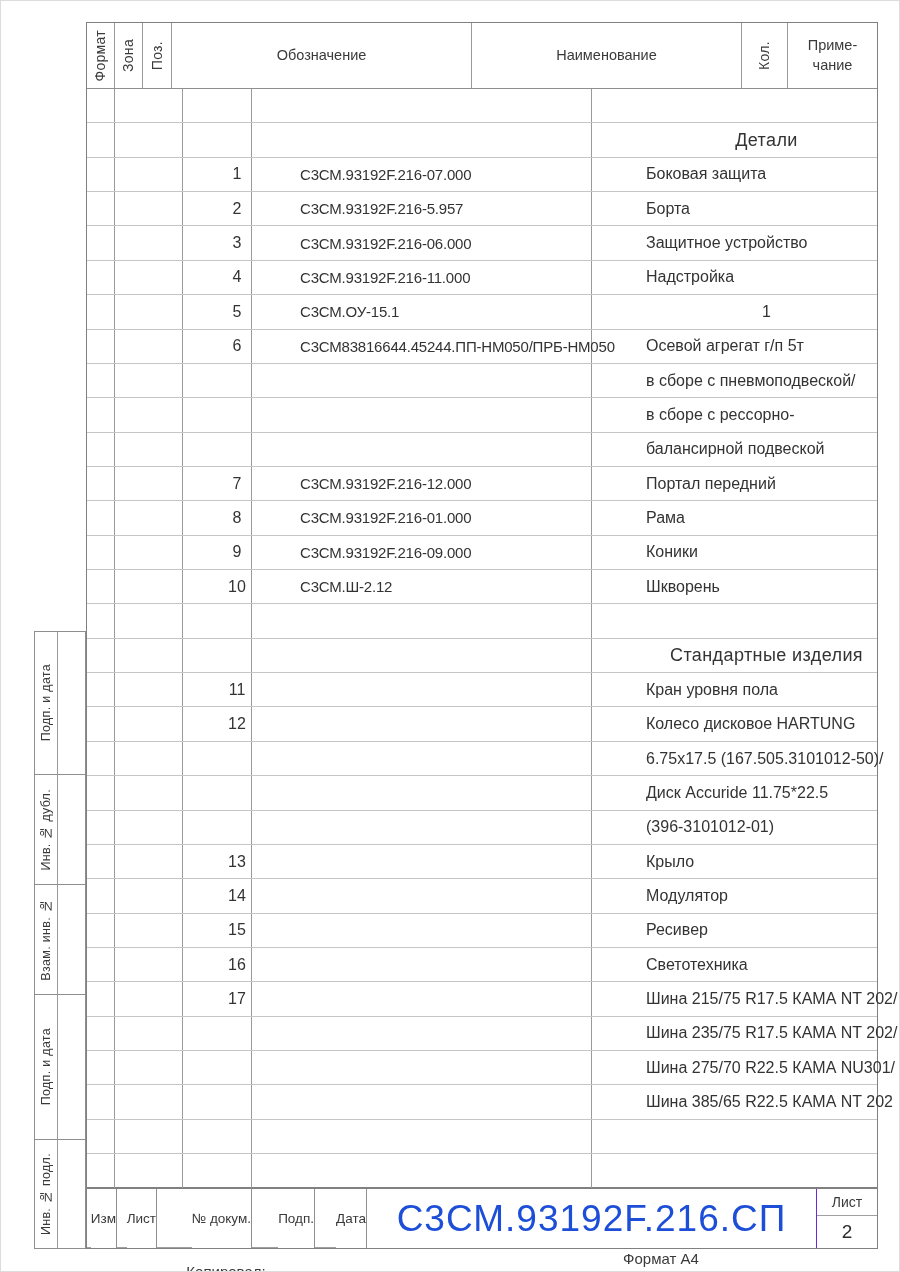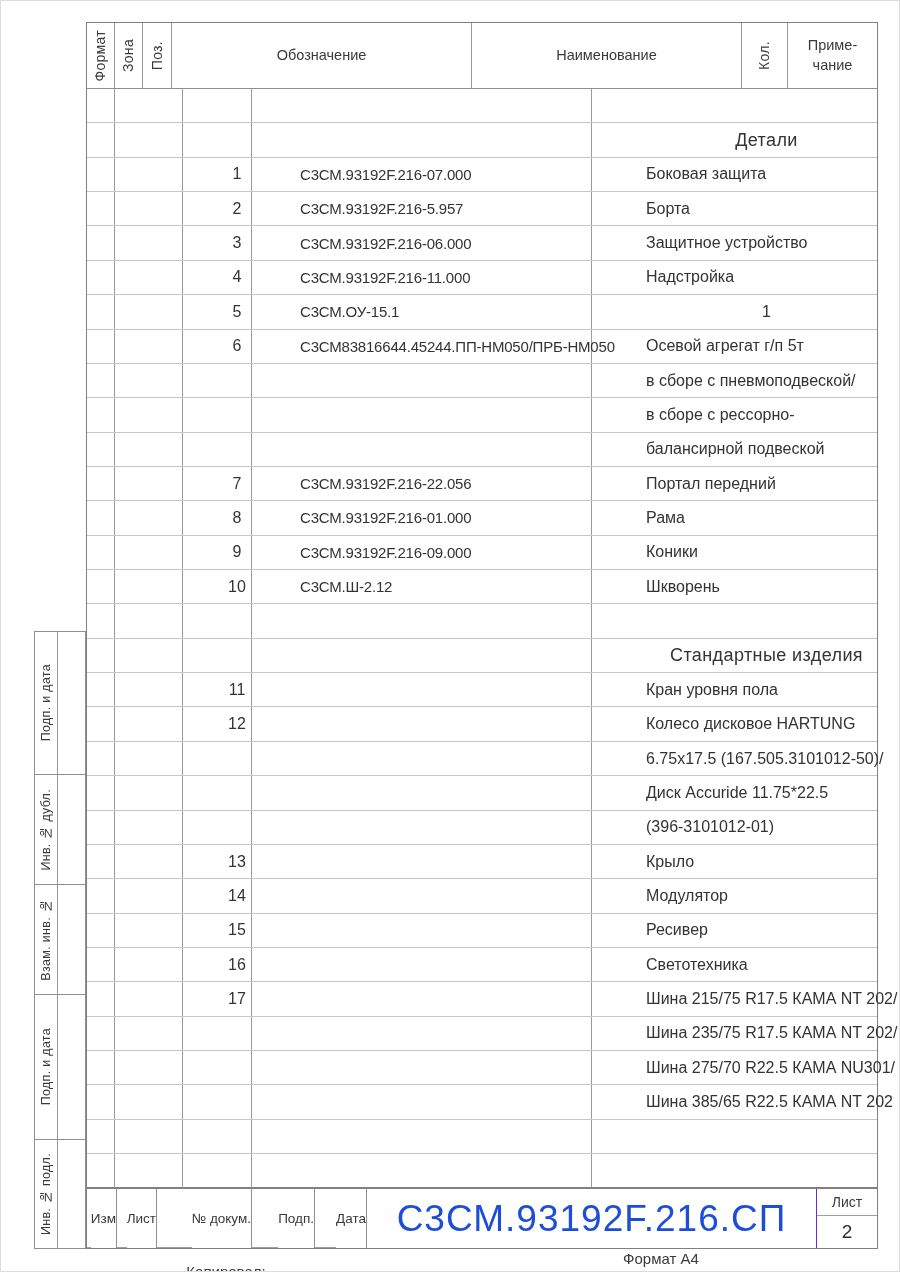"С3СМ.93192F.216-22.056" div.scell { text: С3СМ.93192F.216-22.056 -> С3СМ.93192F.216-12.000 }
